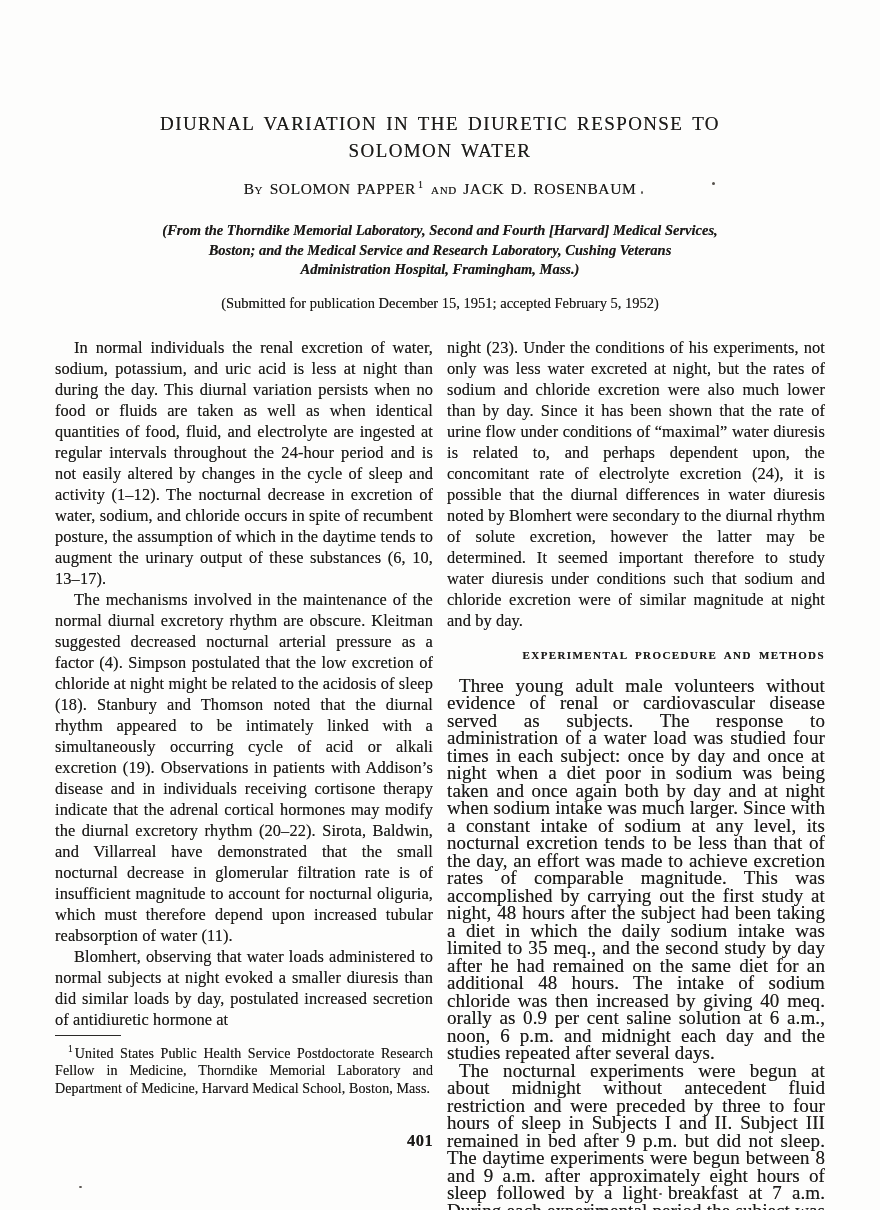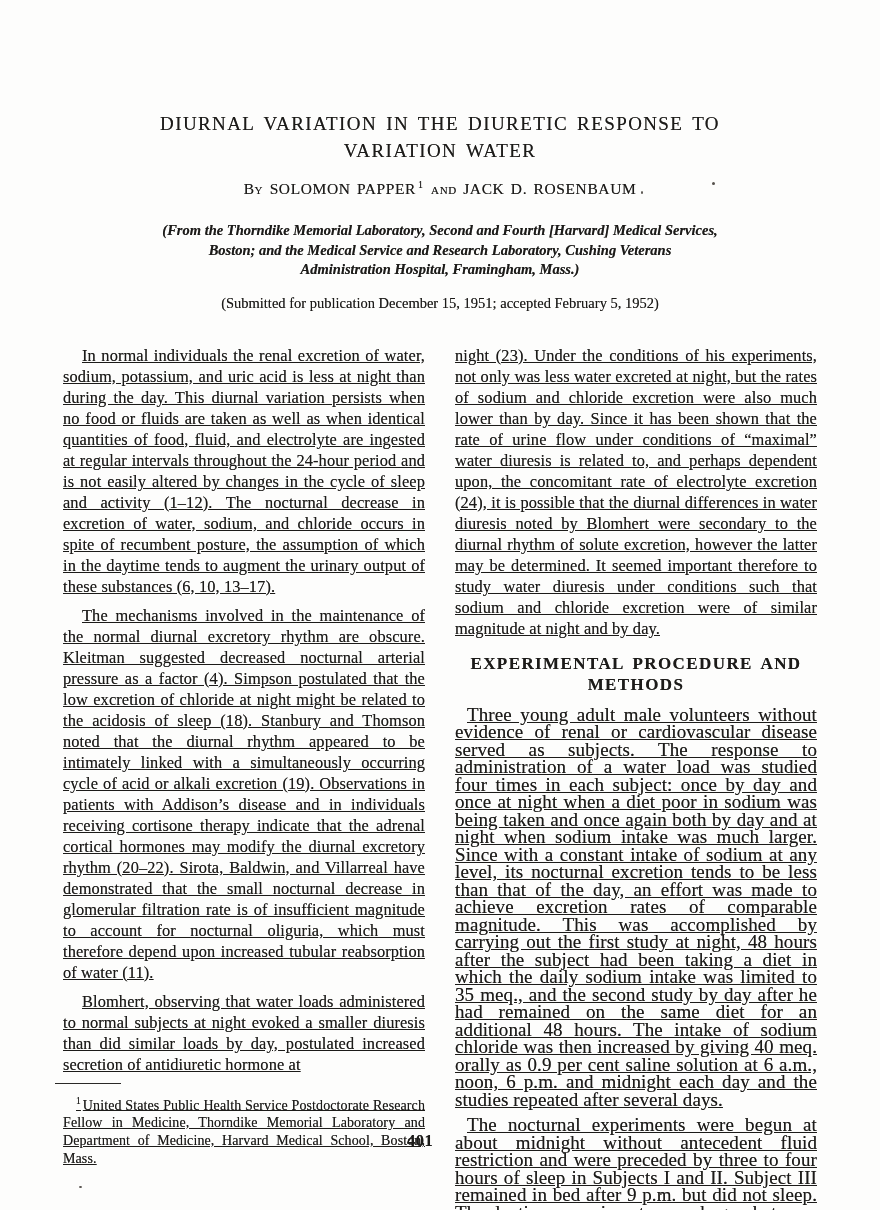"VARIATION WATER" span { text: VARIATION -> SOLOMON }
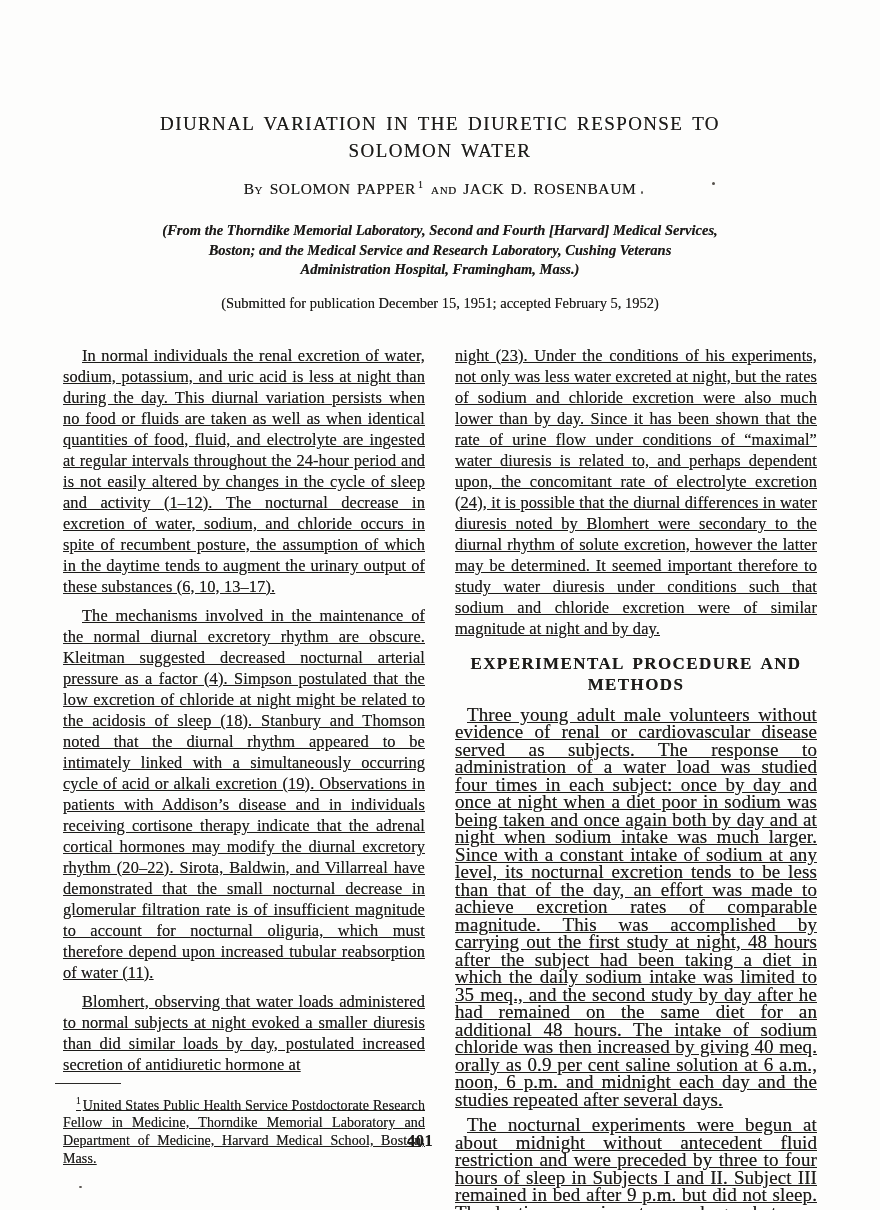"In normal individuals the renal" .col p { margin: 8px -> 0; text-decoration: underline -> none }
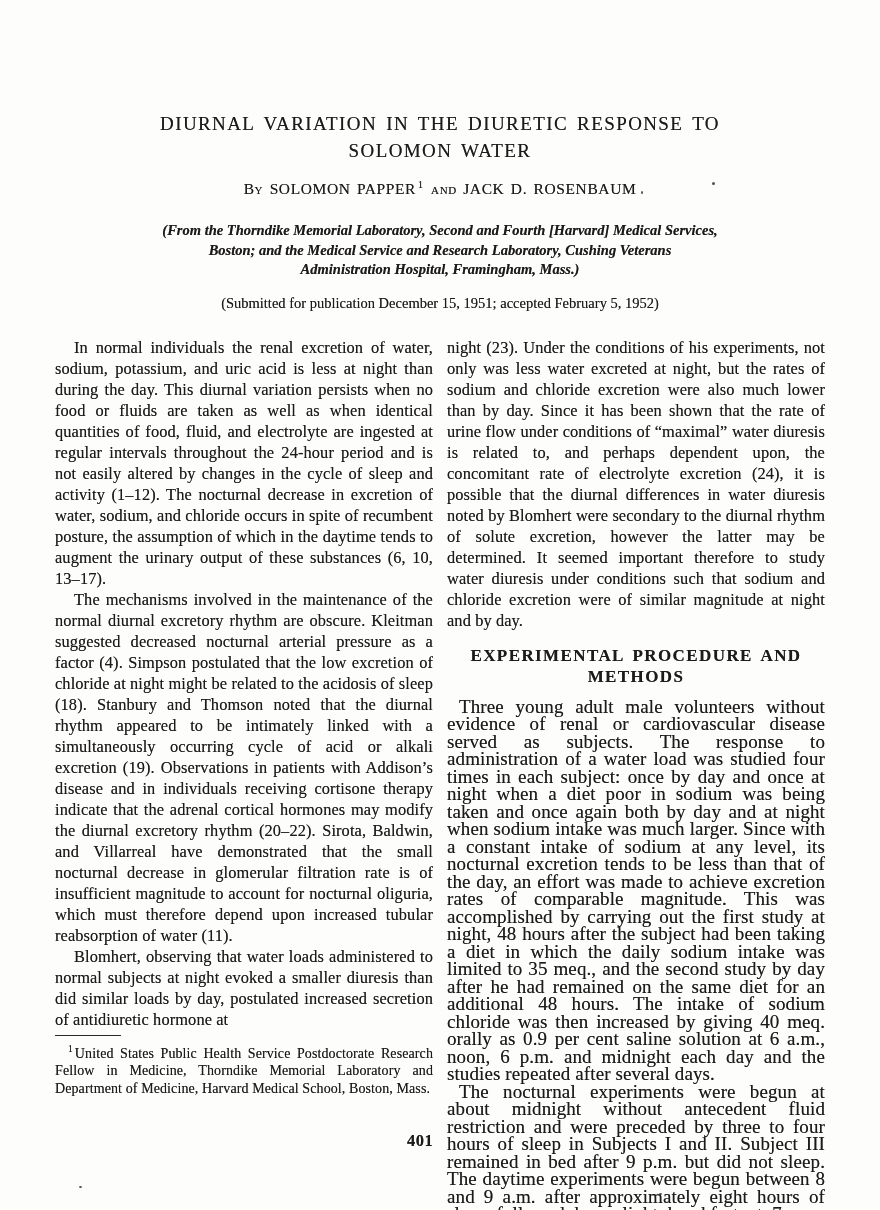"EXPERIMENTAL PROCEDURE AND METHODS" .section-heading { font-size: 17px -> 11px; text-align: center -> right }
